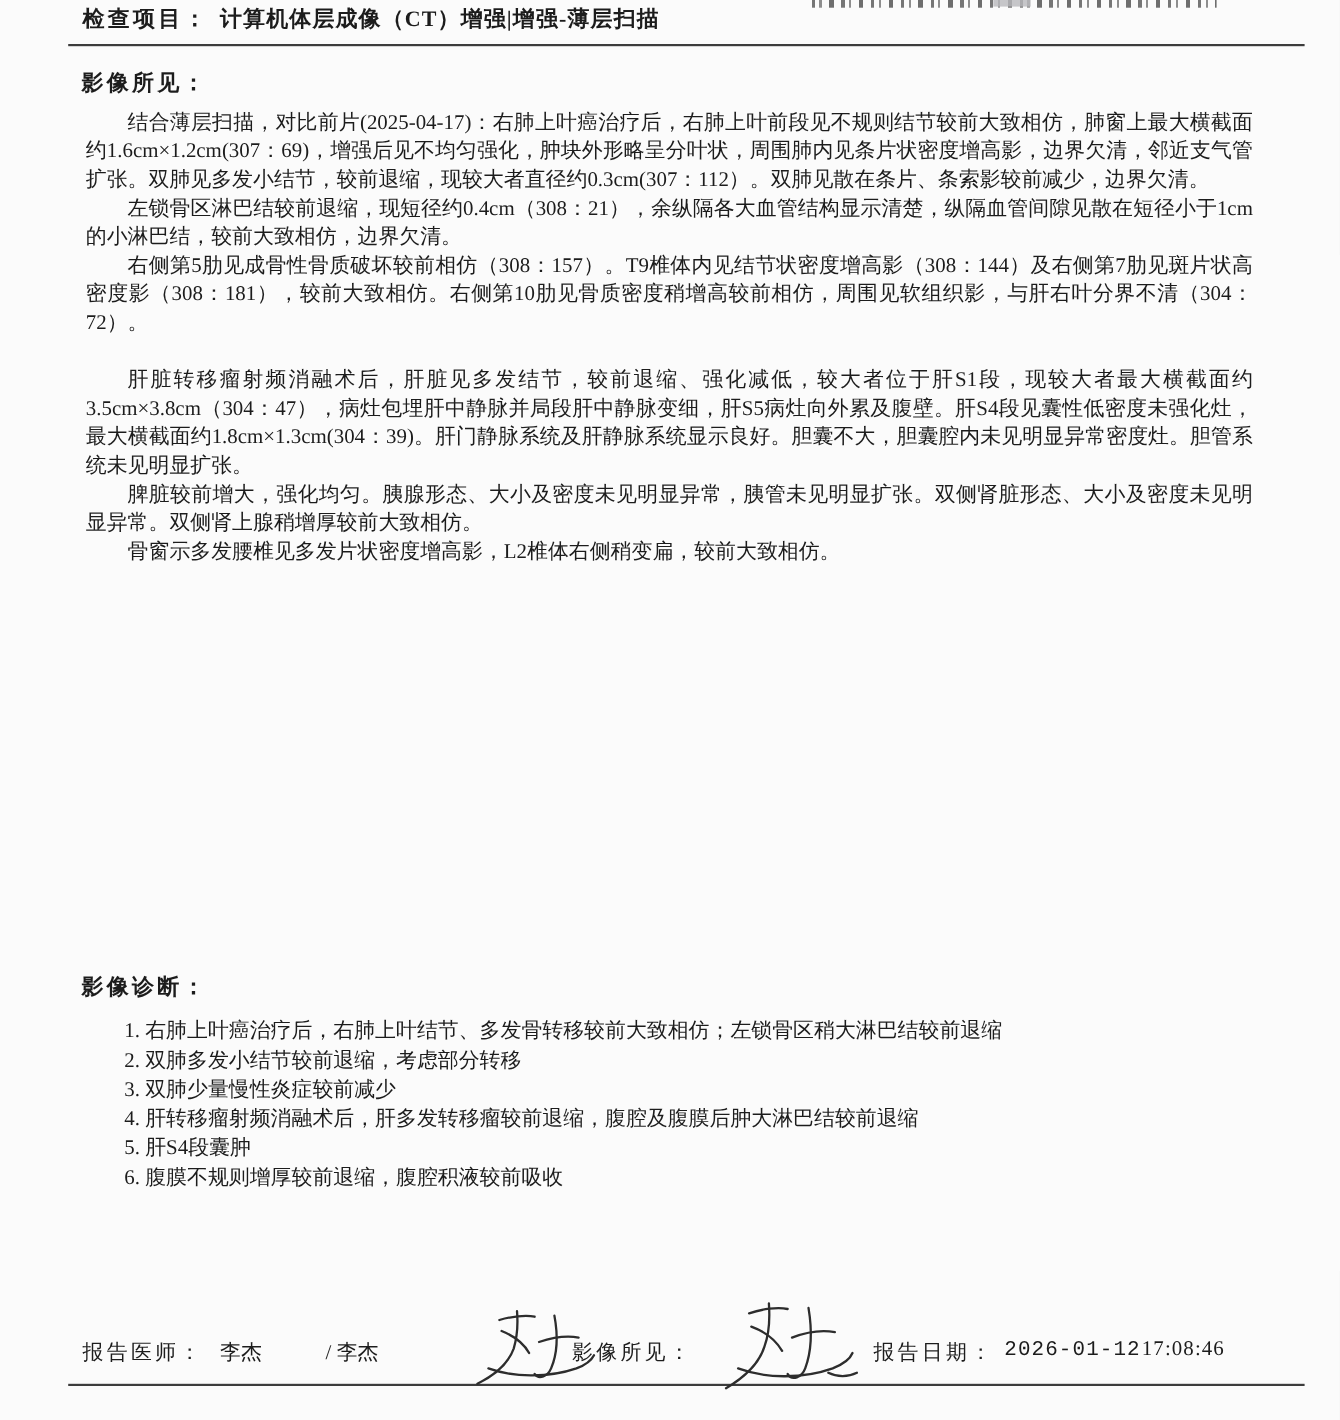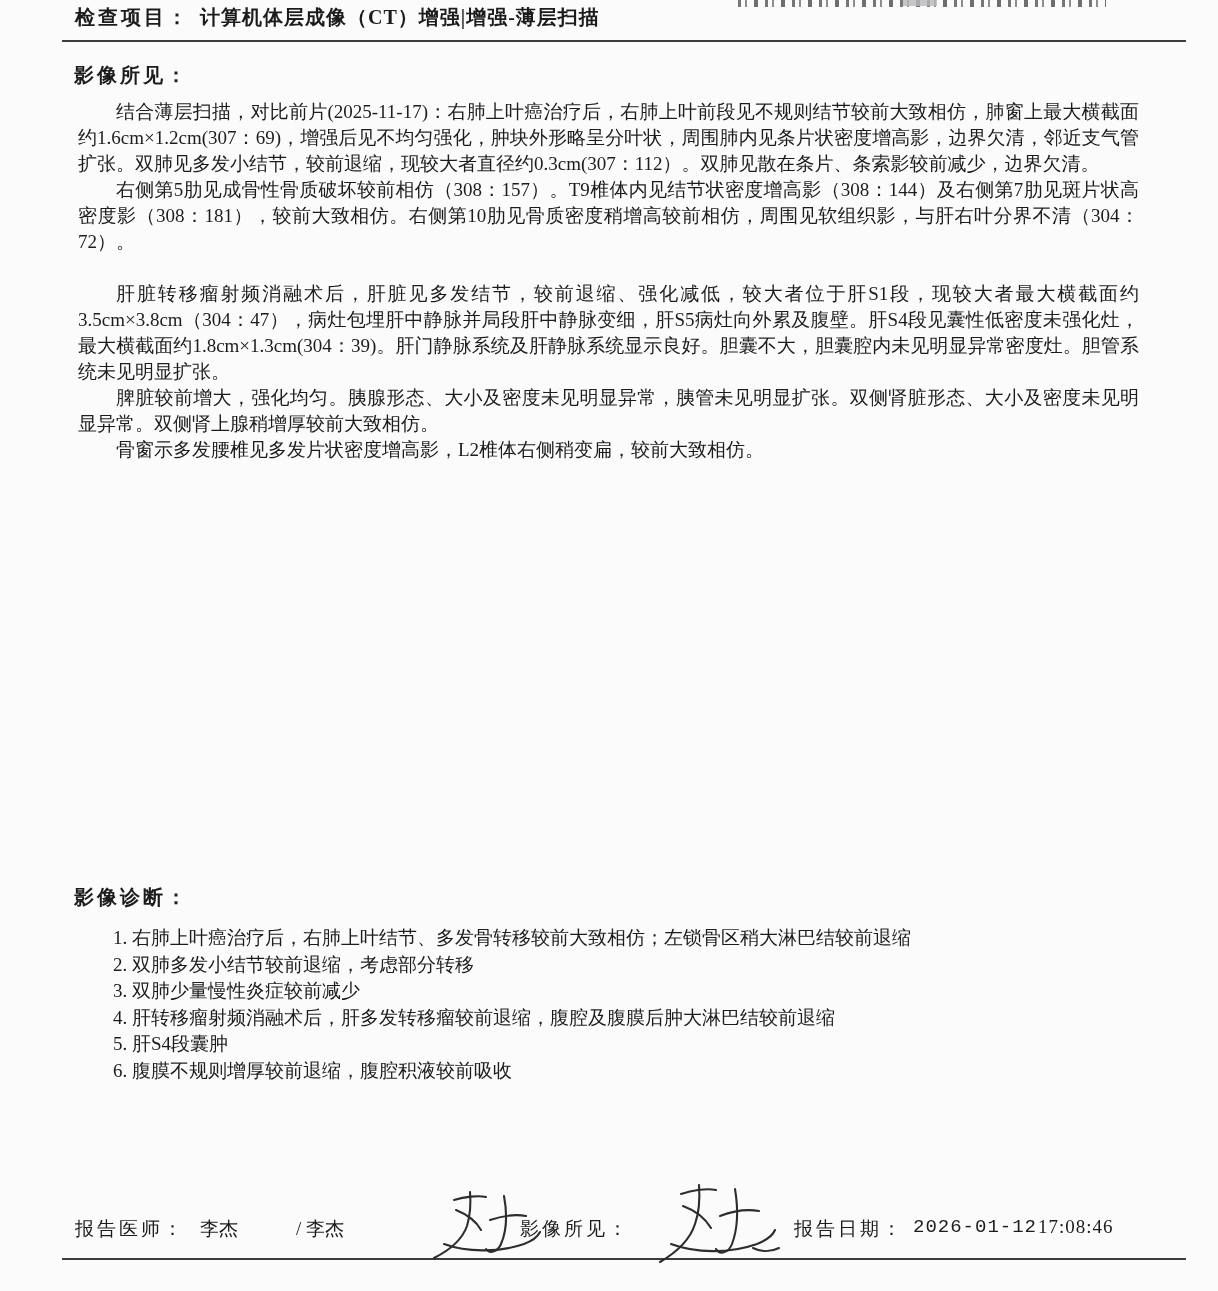"结合薄层扫描，对比前片(2025-11-17)：右肺上叶癌治疗后，右肺上叶前段见" p { text: 2025-11-17 -> 2025-04-17 }
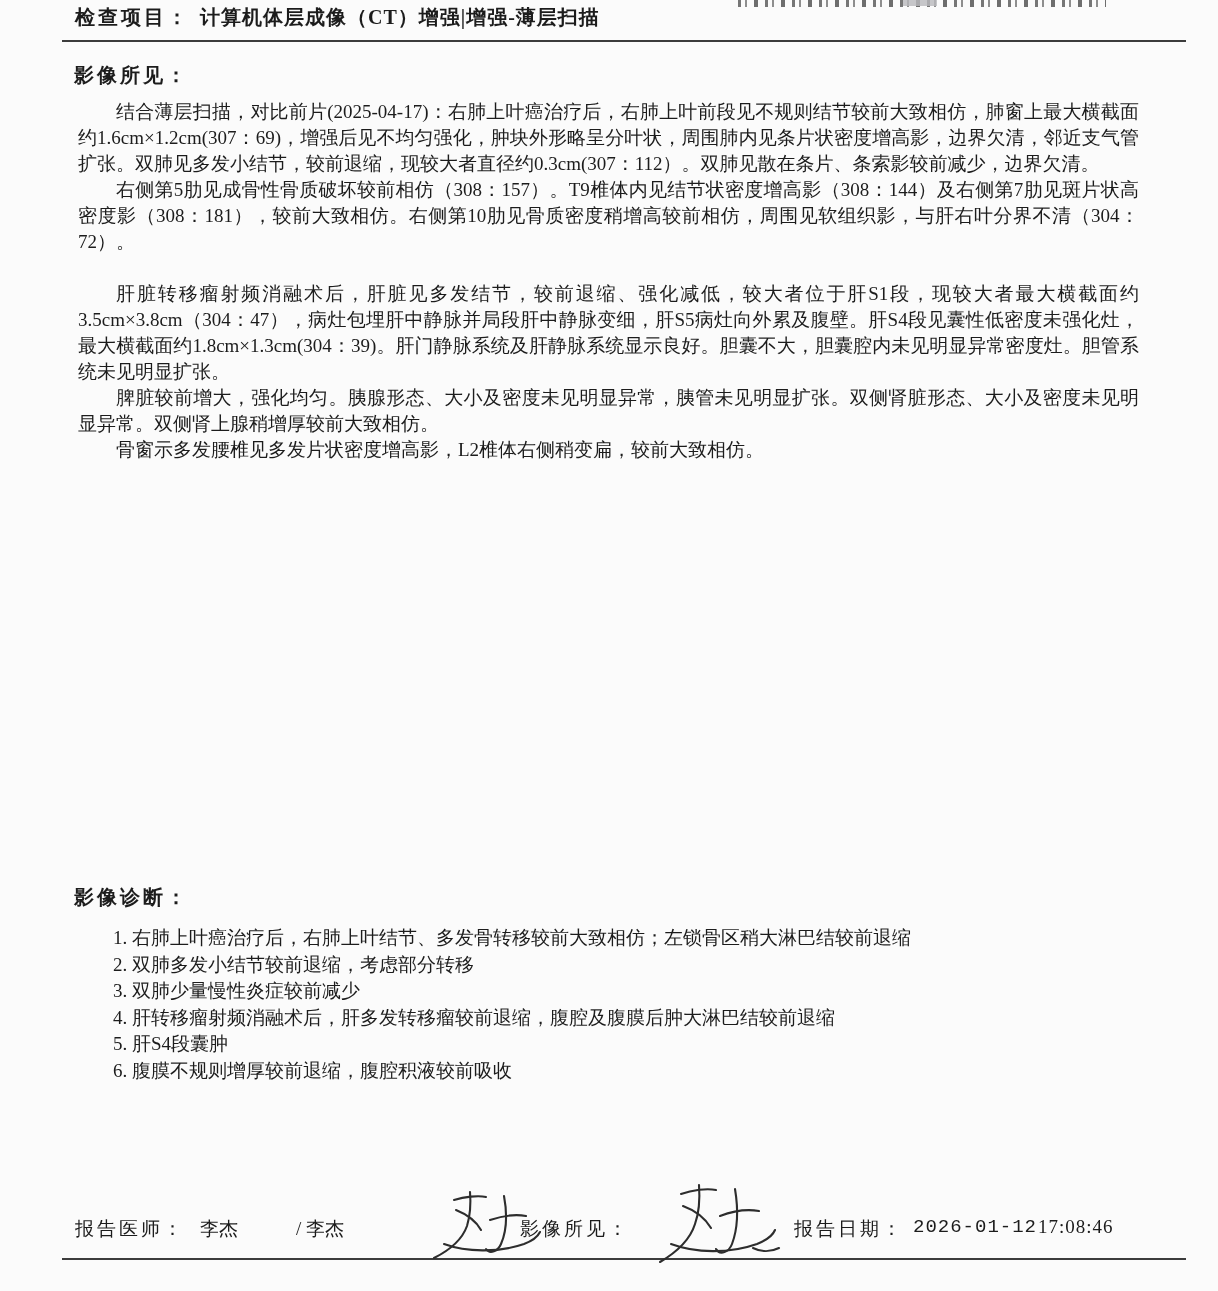"左锁骨区淋巴结较前退缩，现短径约0.4cm（308：21），余纵隔各大血管结构显" p { html: none -> <p>左锁骨区淋巴结较前退缩，现短径约0.4cm（308：21），余纵隔各大血管结构显示清楚，纵隔血管间隙见散在短径小于1cm的小淋巴结，较前大致相仿，边界欠清。</p> }
